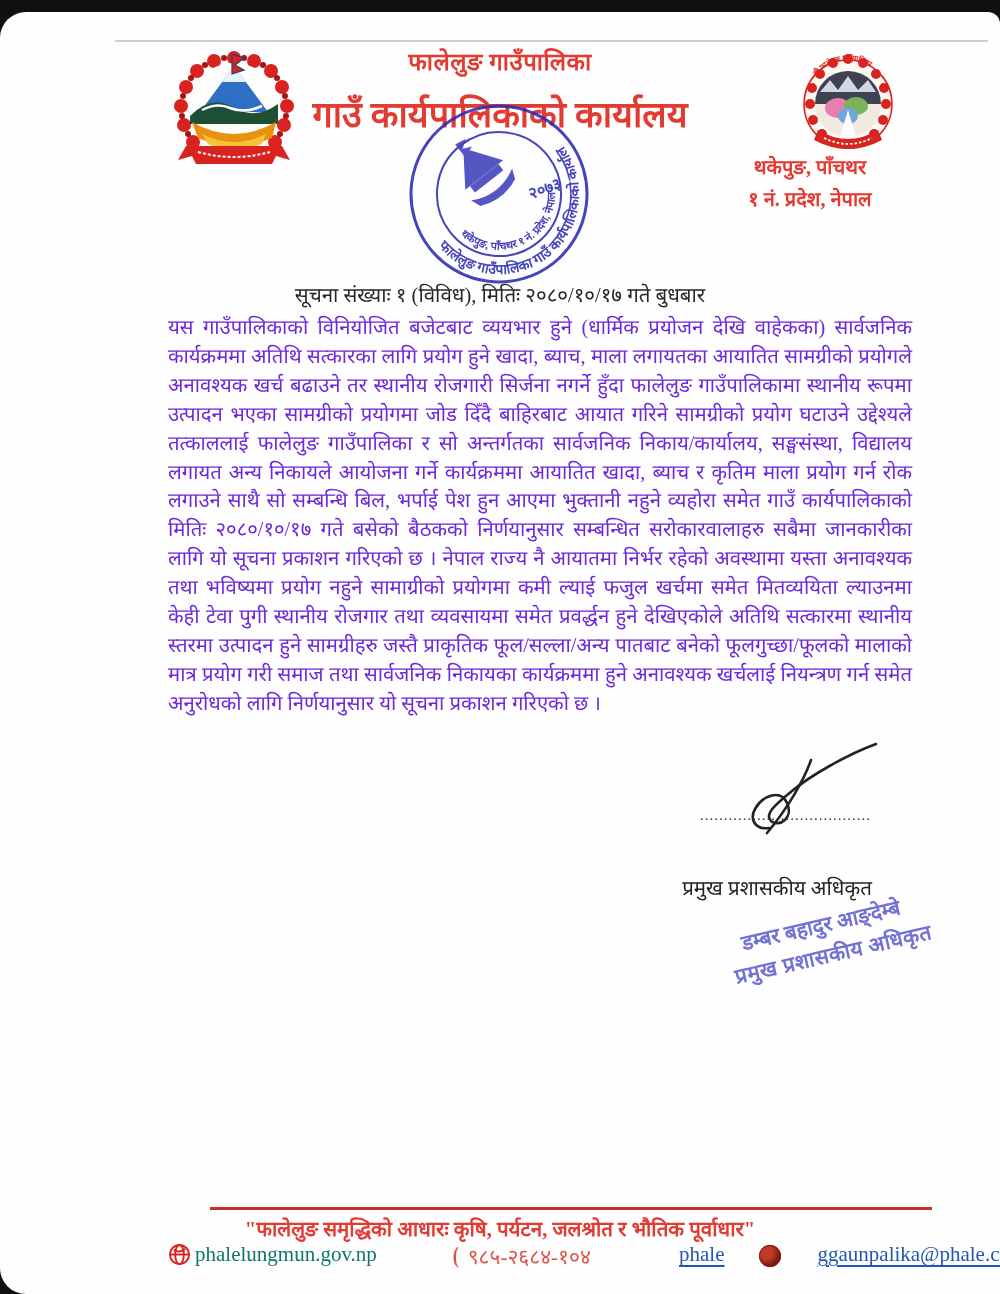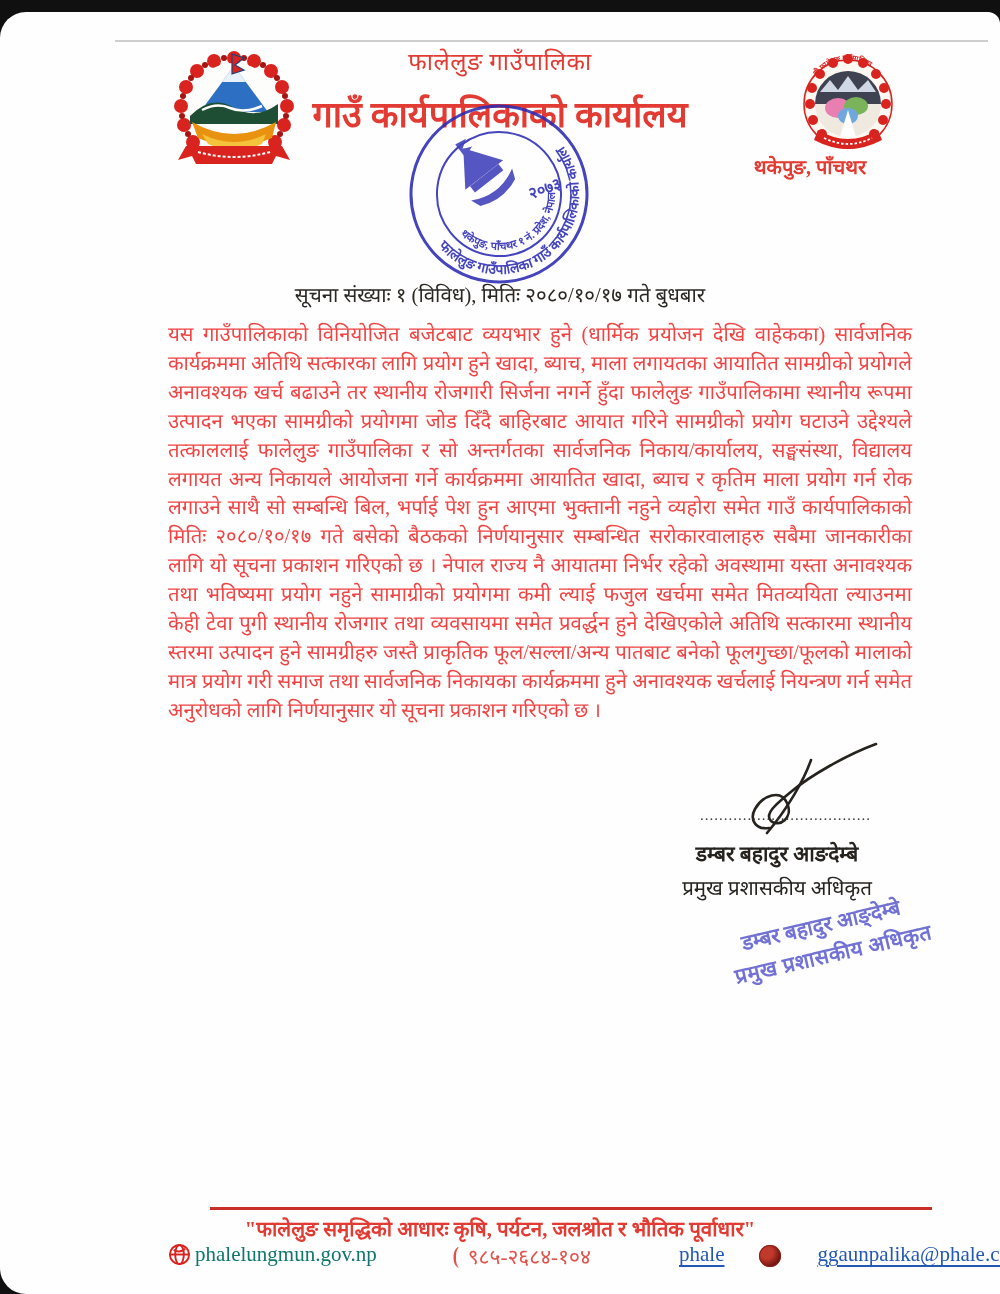"फालेलुङ गाउँपालिका" .org-name { font-weight: 400 -> 700 }
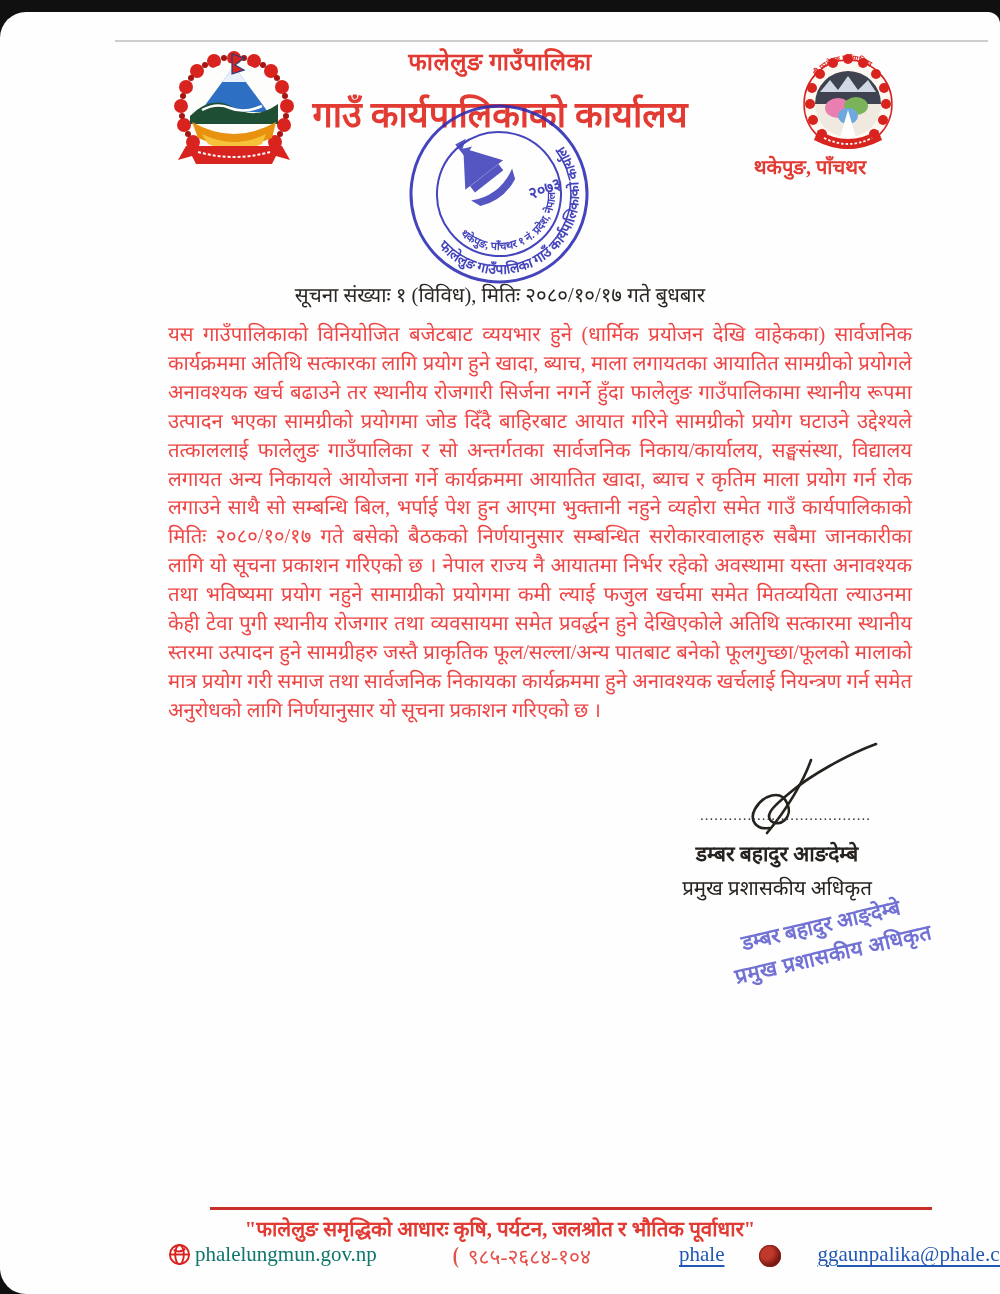"१ नं. प्रदेश, नेपाल" div.abs { html: none -> <div>१ नं. प्रदेश, नेपाल</div> }
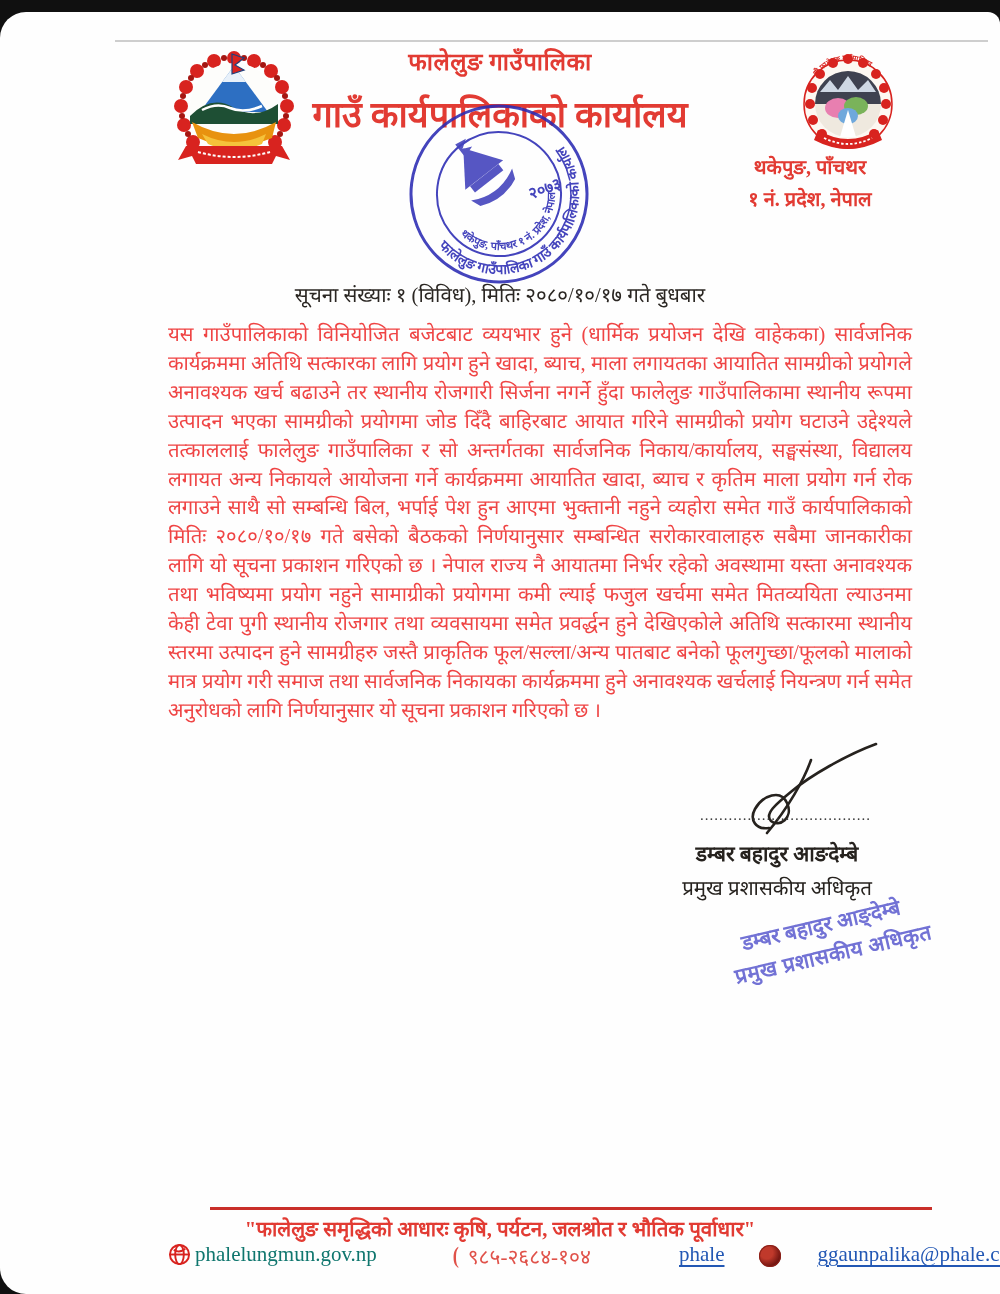"यस गाउँपालिकाको विनियोजित बजेटबाट" .body-text { color: #ef4444 -> #6d28d9; top: 308px -> 301px }
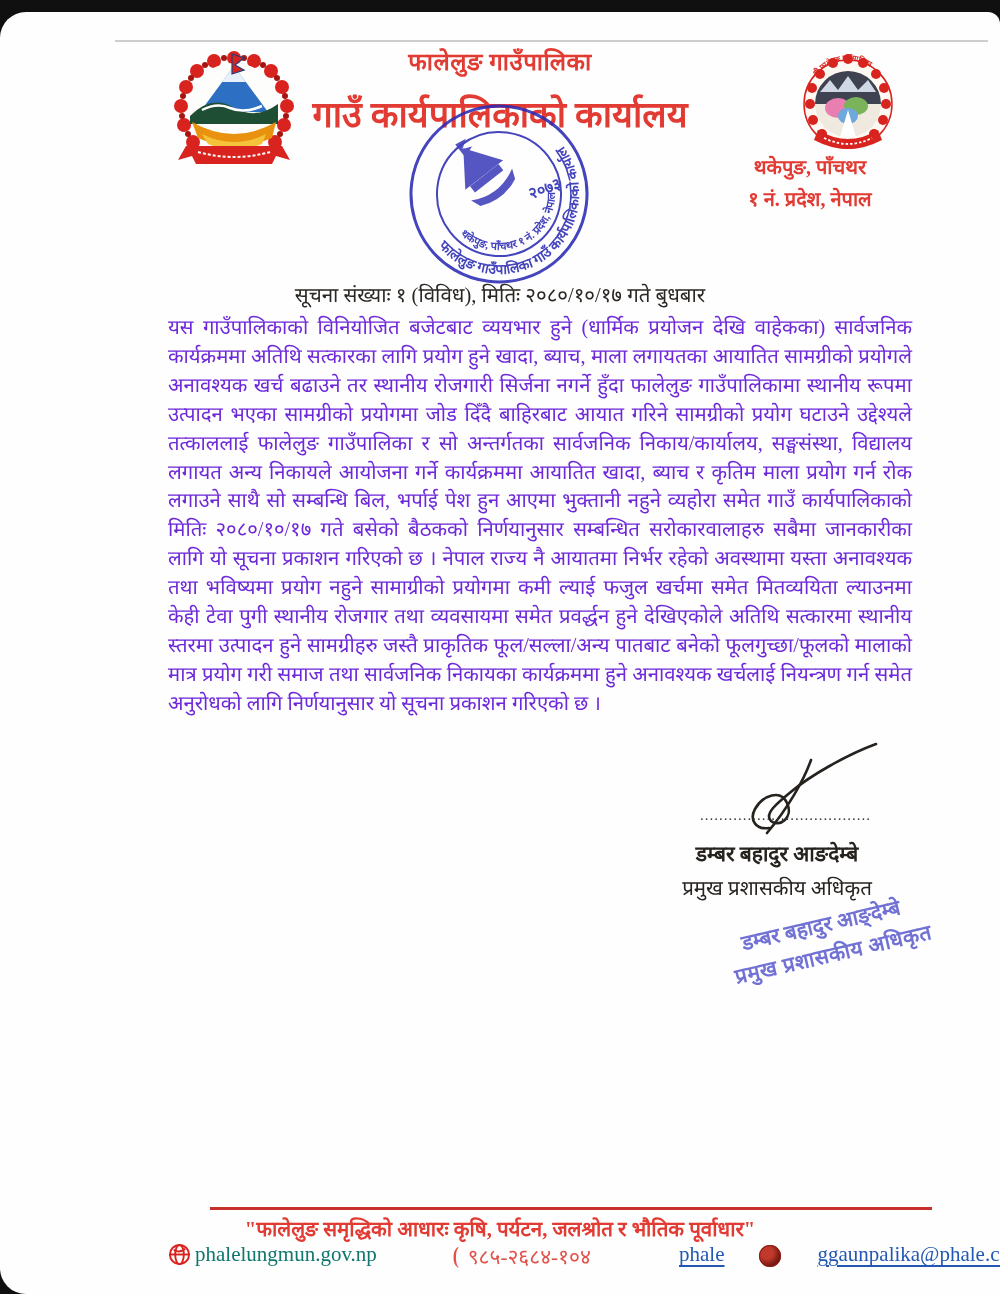"डम्बर बहादुर आङदेम्बे" div.abs { html: <div>डम्बर बहादुर आङदेम्बे</div> -> none }
